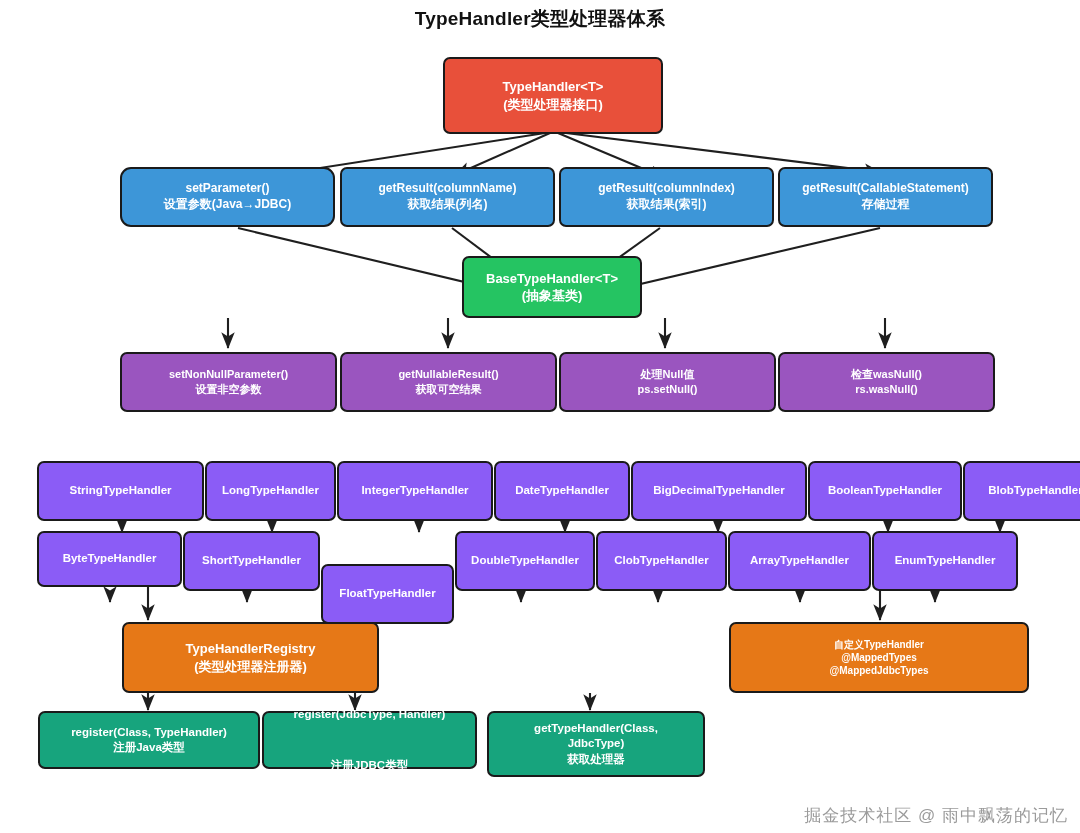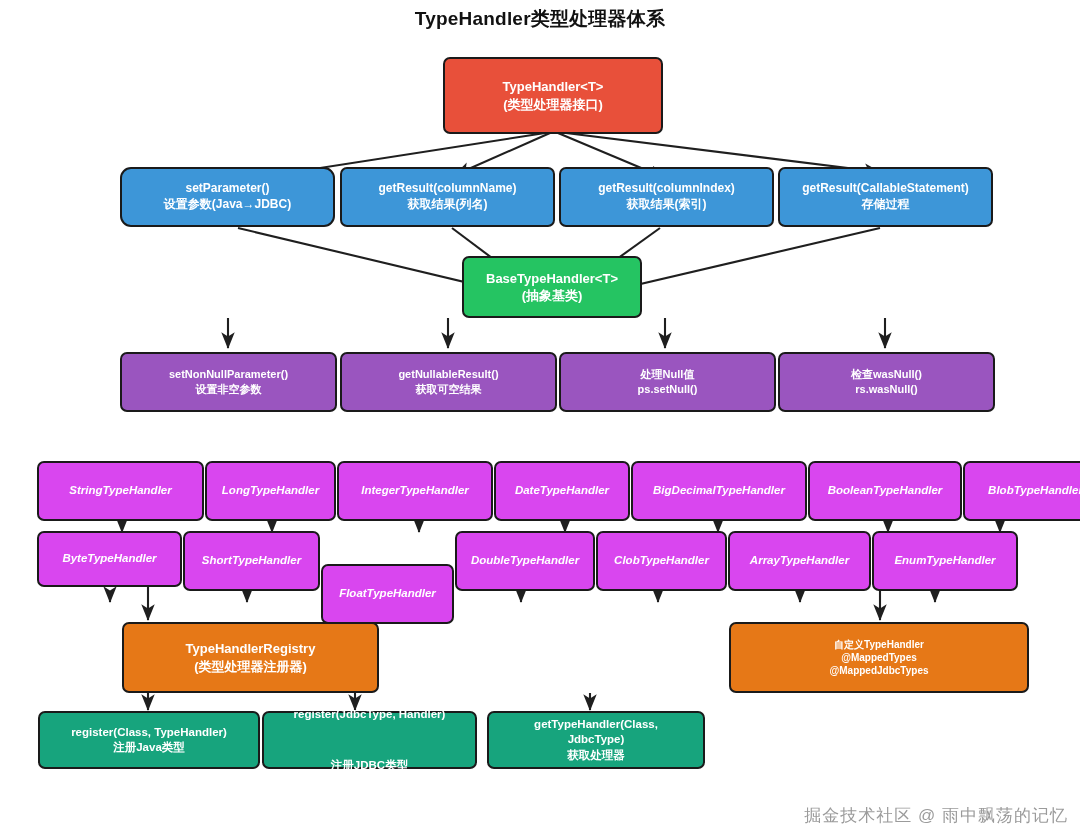"StringTypeHandler" .n-handler { background: #d946ef -> #8b5cf6; font-style: italic -> none }
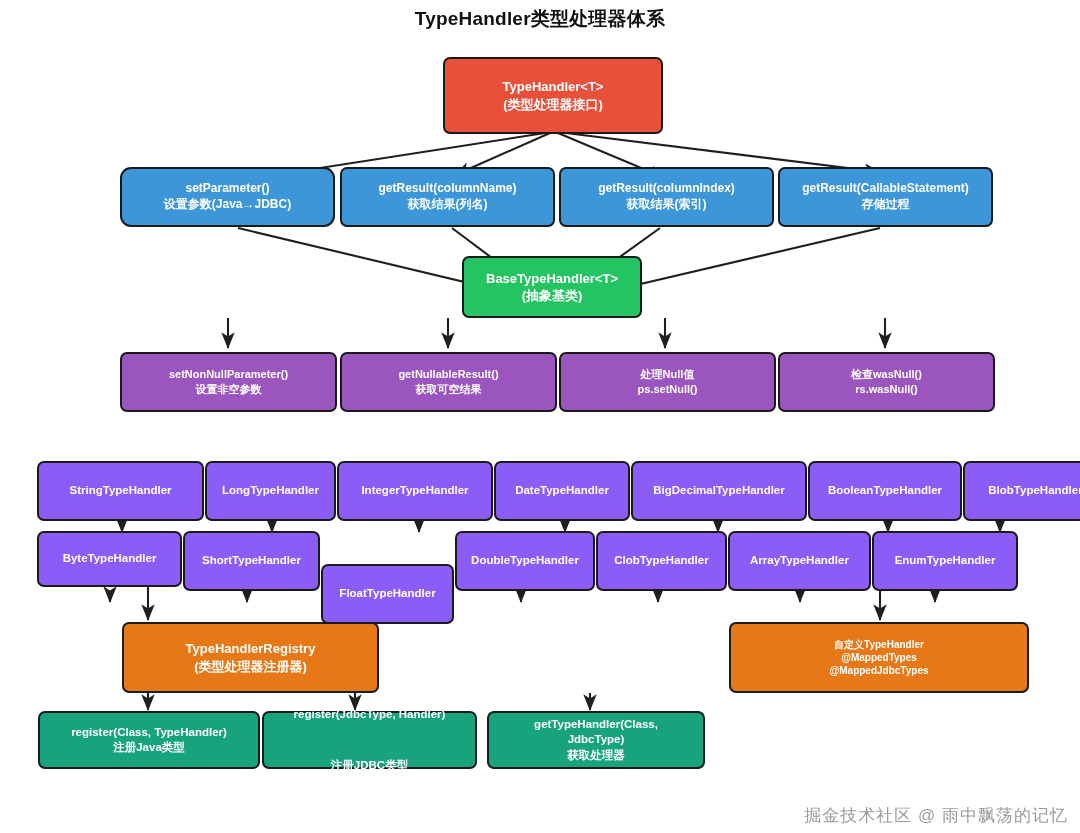"getTypeHandler(Class, JdbcType)" div.node { height: 58px -> 66px }
